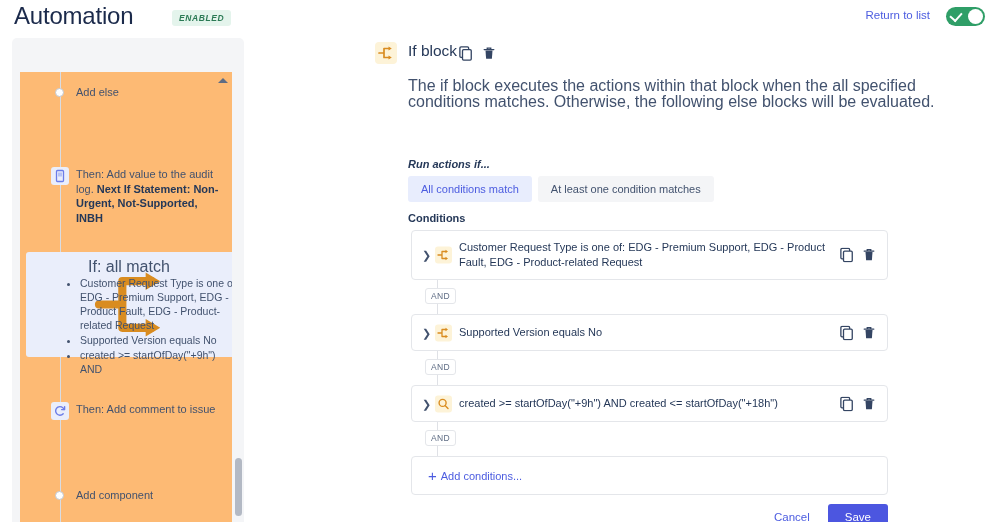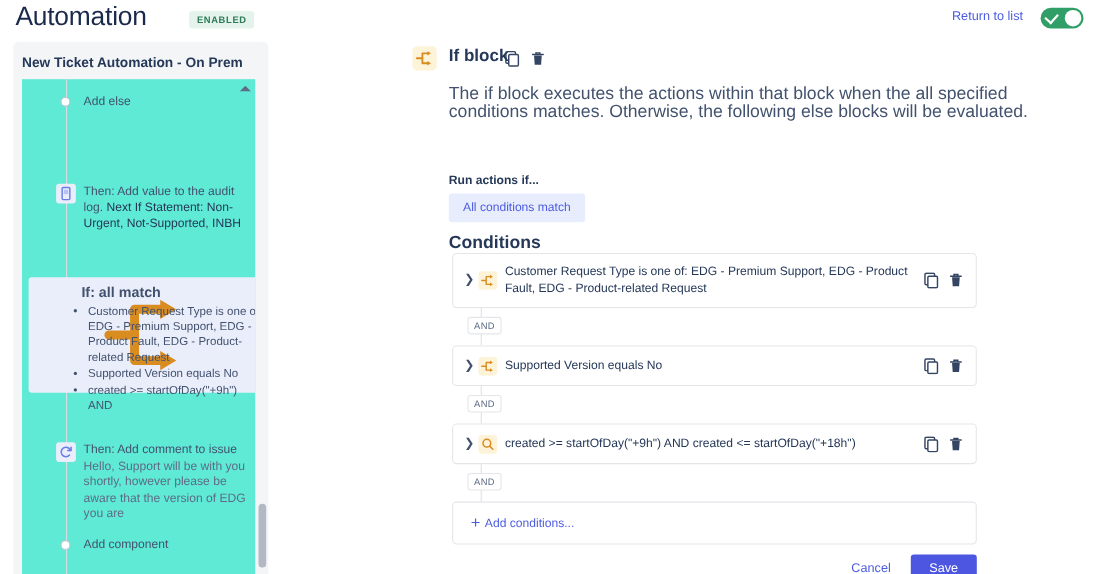"ENABLED" .enabled-badge { font-style: none -> italic }
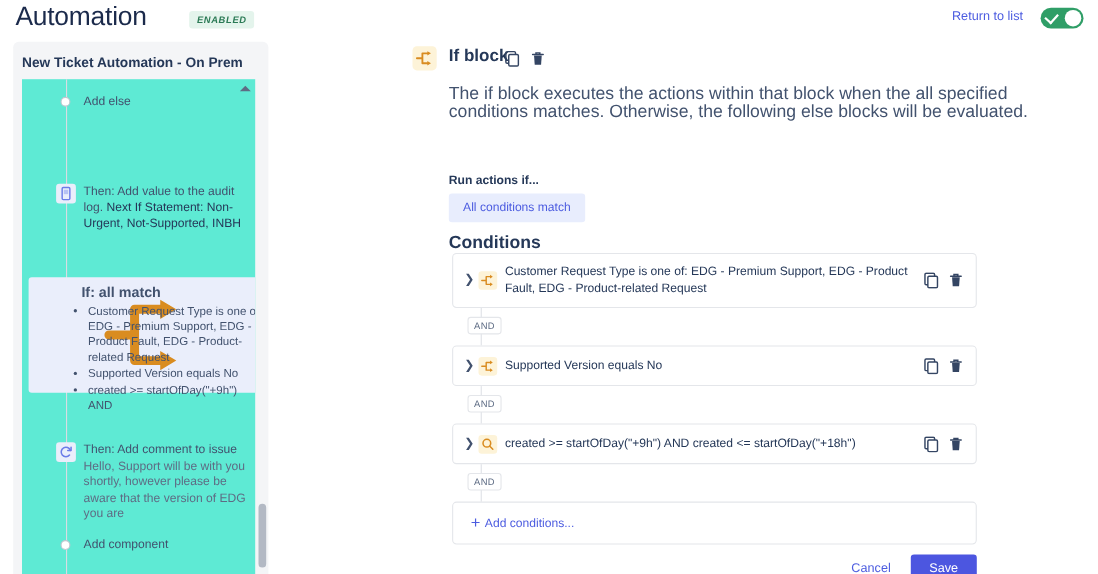"New Ticket Automation - On" div.side-title { html: <div>New Ticket Automation - On Prem</div> -> none }
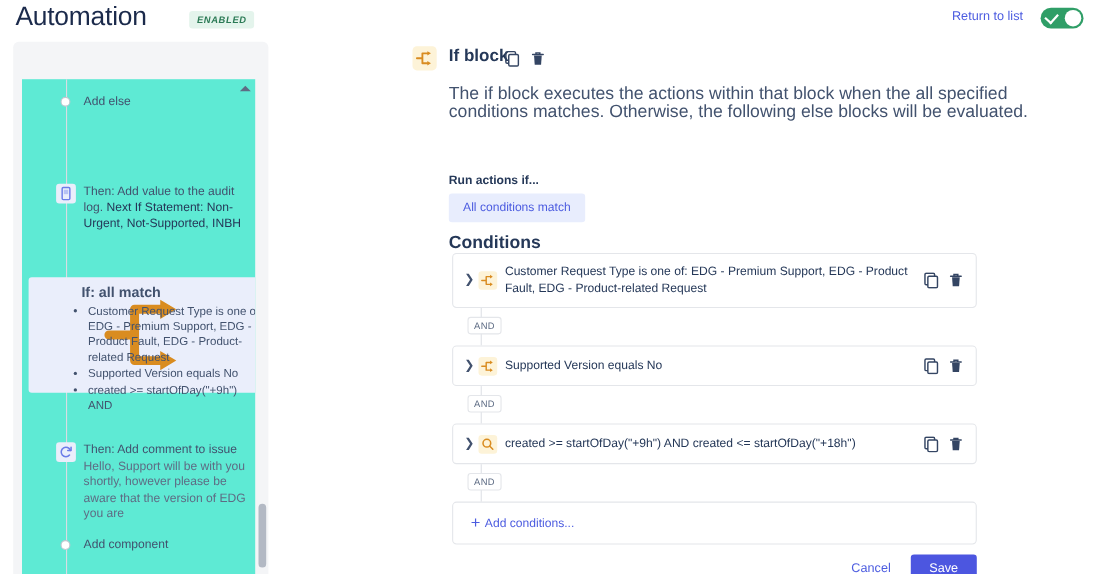"If block" .blk-title { font-weight: 700 -> 400 }
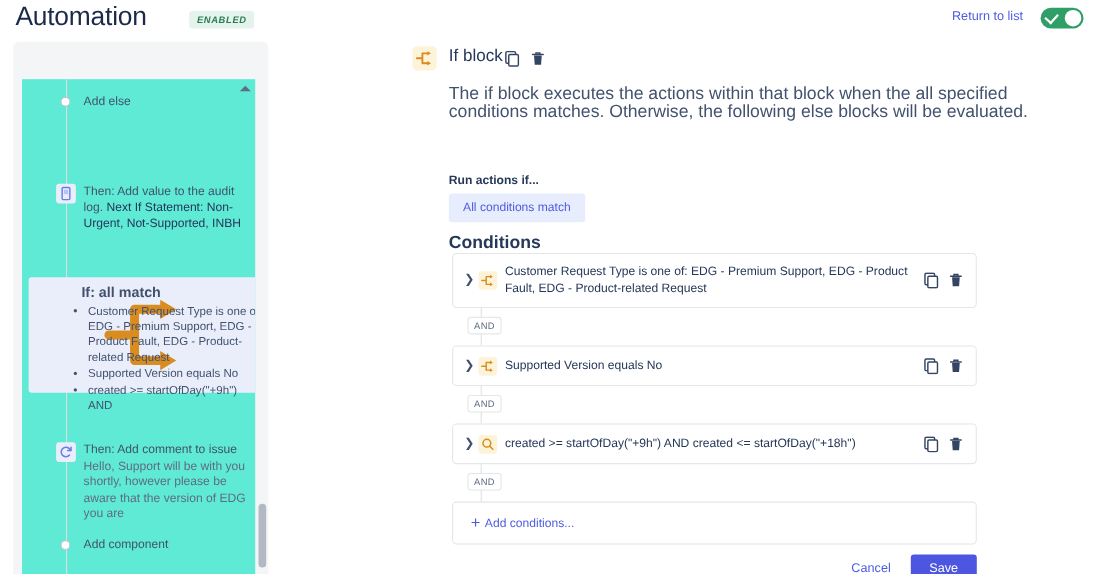"Add else" .tree-scroll { background: #5eead4 -> #fdba74 }
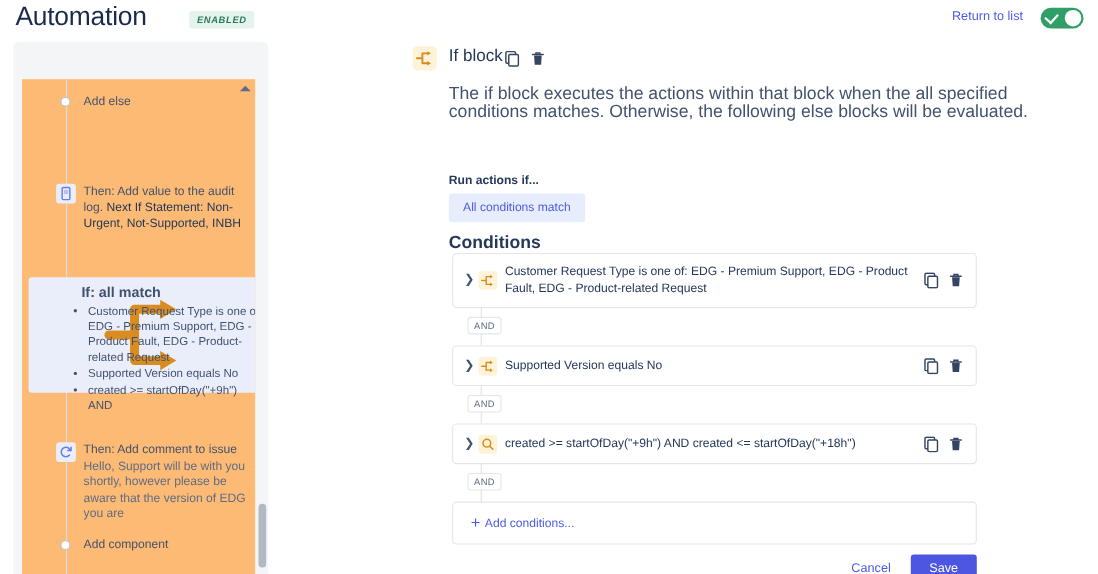"Run actions if..." .sec-label { font-style: none -> italic }
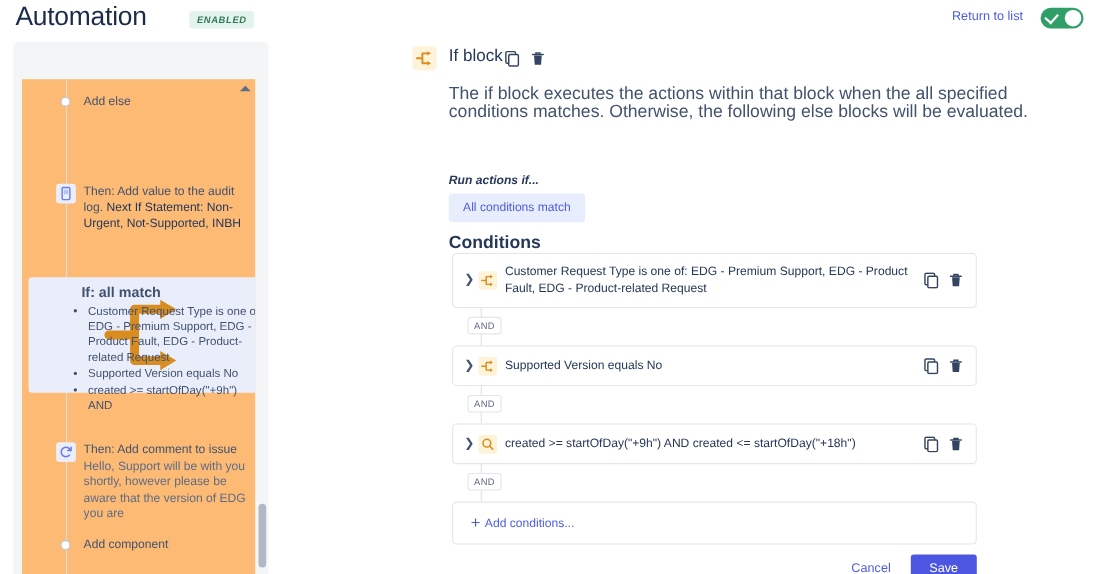"Next If Statement: Non-Urgent," .node .lbl b { font-weight: 400 -> 700 }
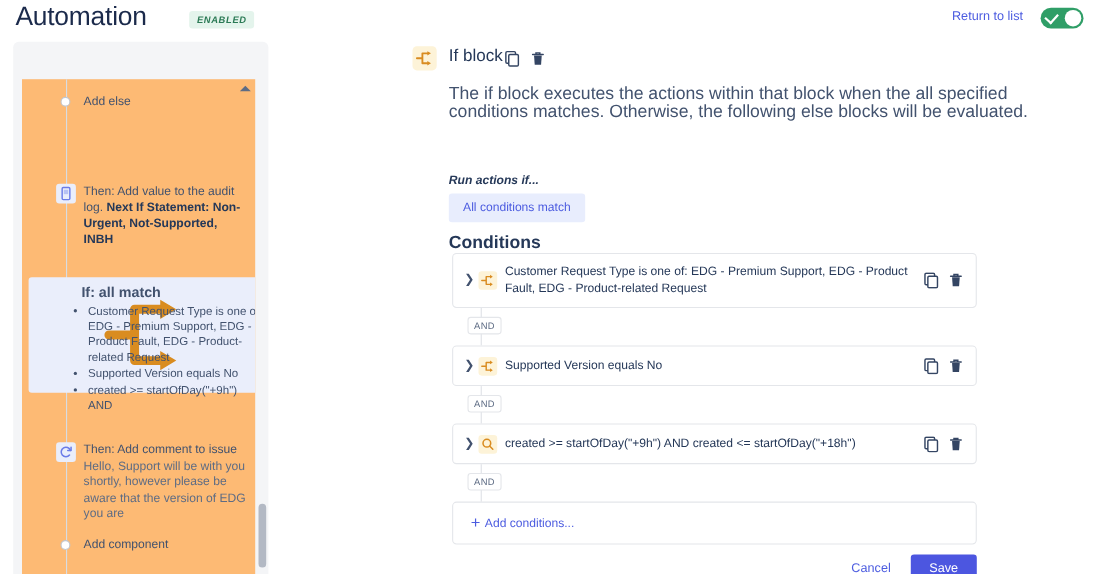"At least one condition matches" div { html: none -> <div>At least one condition matches</div> }
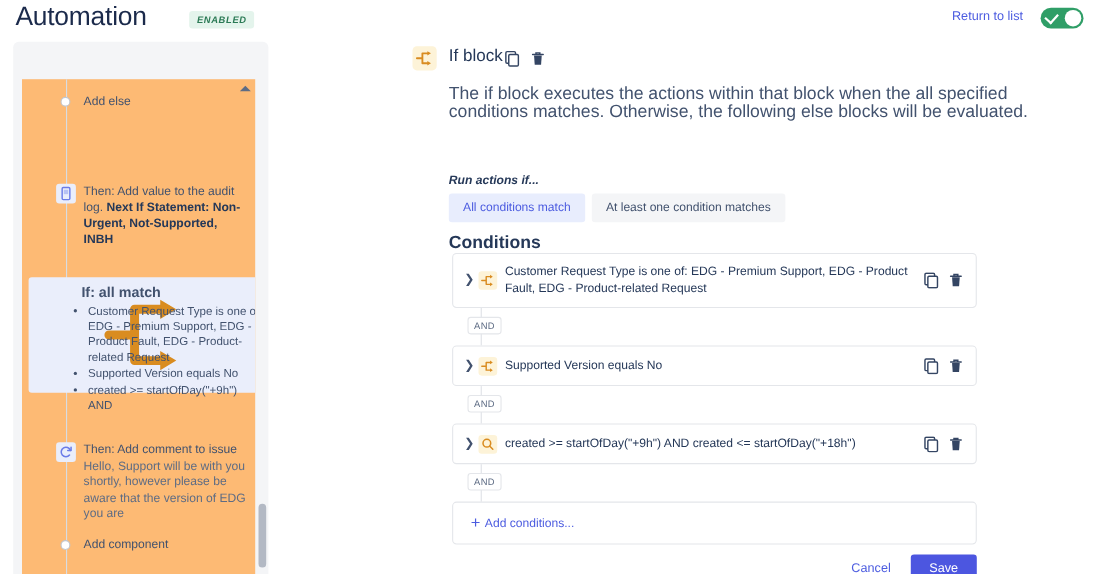"Conditions" .cond-label { font-size: 16px -> 11px }
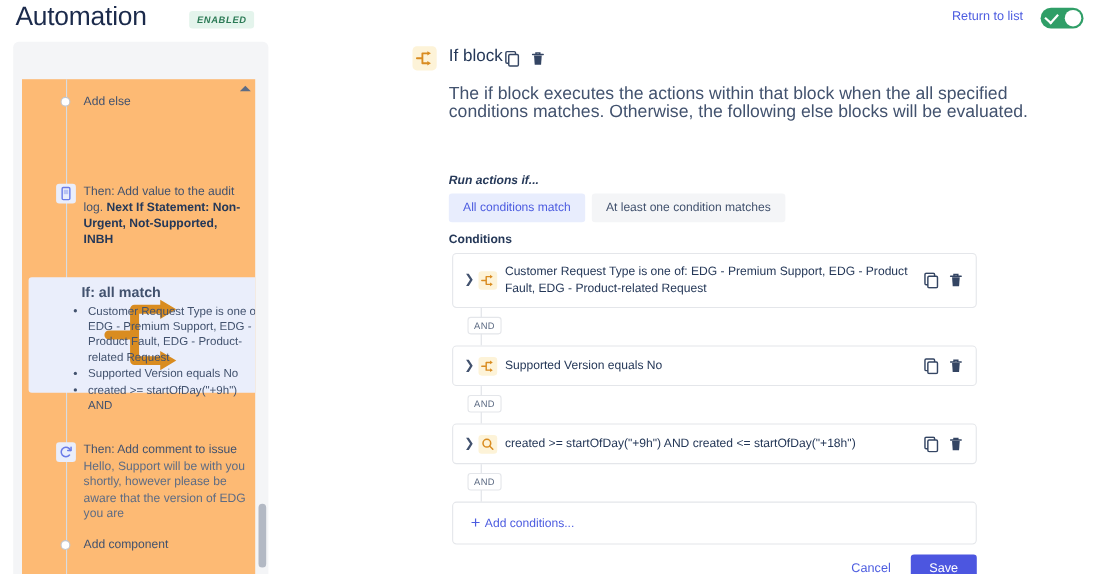"If: all match" .sel-block .title { font-size: 13px -> 16px; font-weight: bold -> none; left: 48px -> 62px }
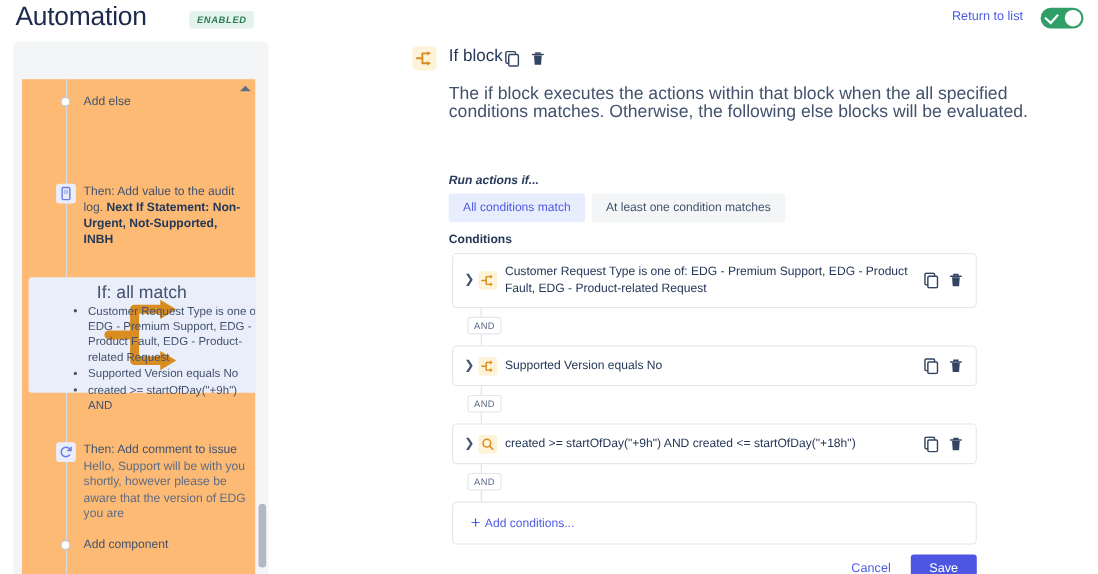"Hello, Support will be with" span.sub { html: <span>Hello, Support will be with you shortly, however please be aware that the version of EDG you are</span> -> none }
